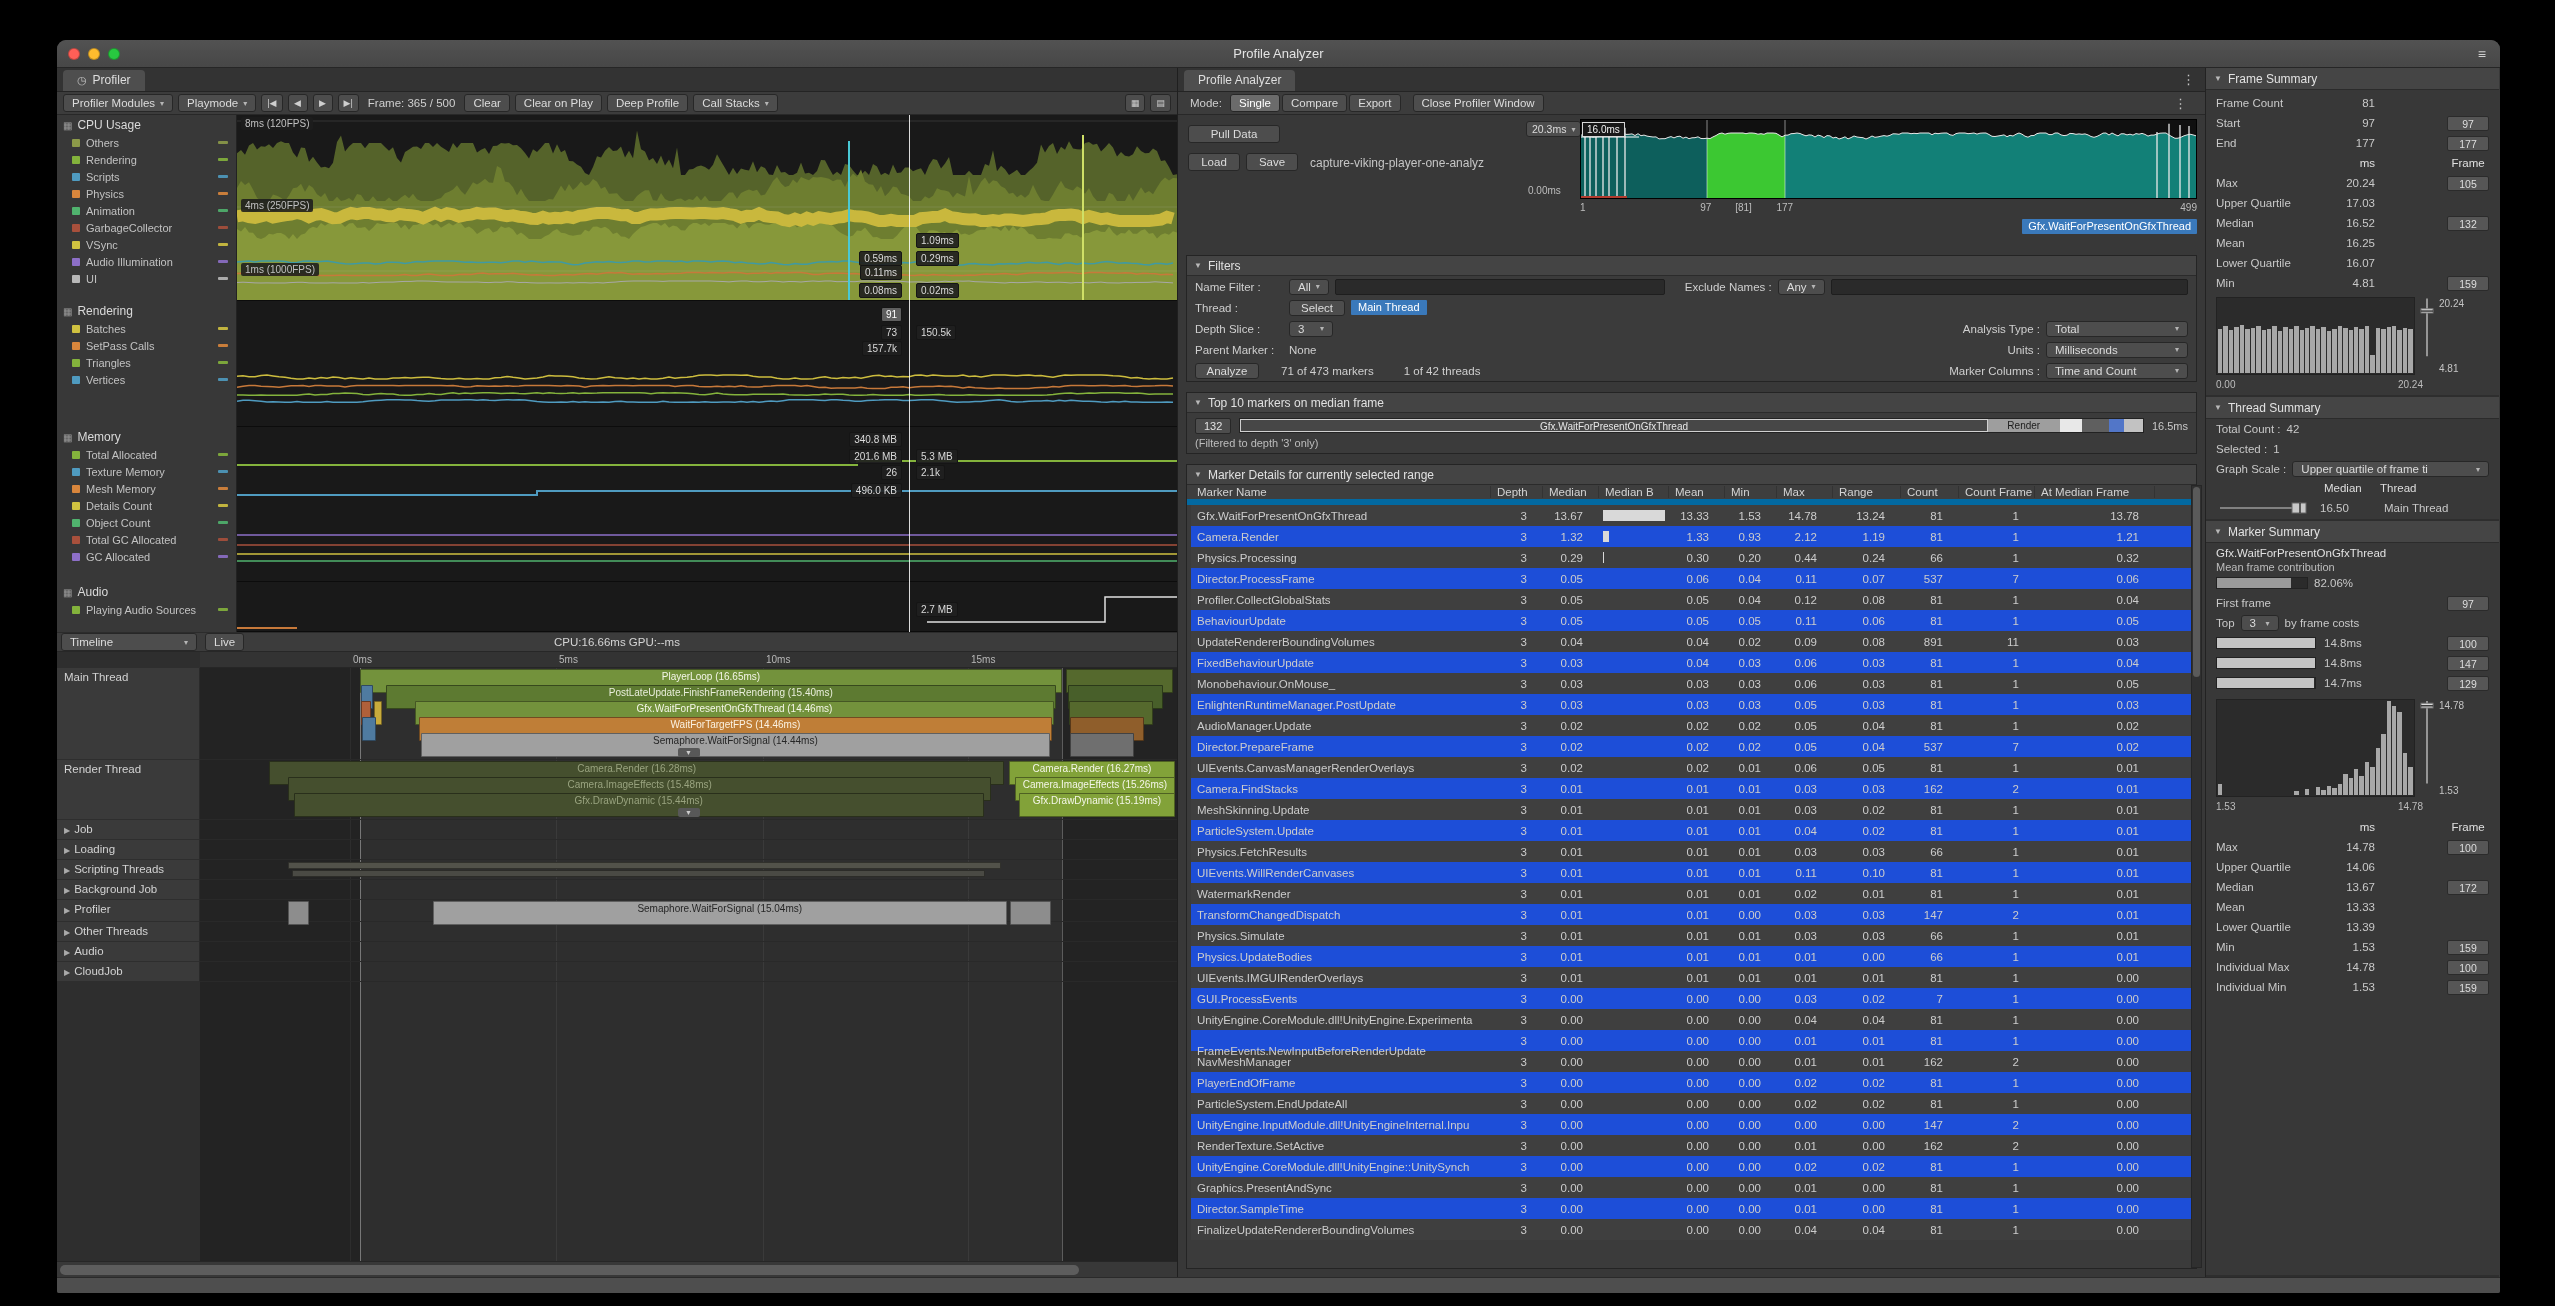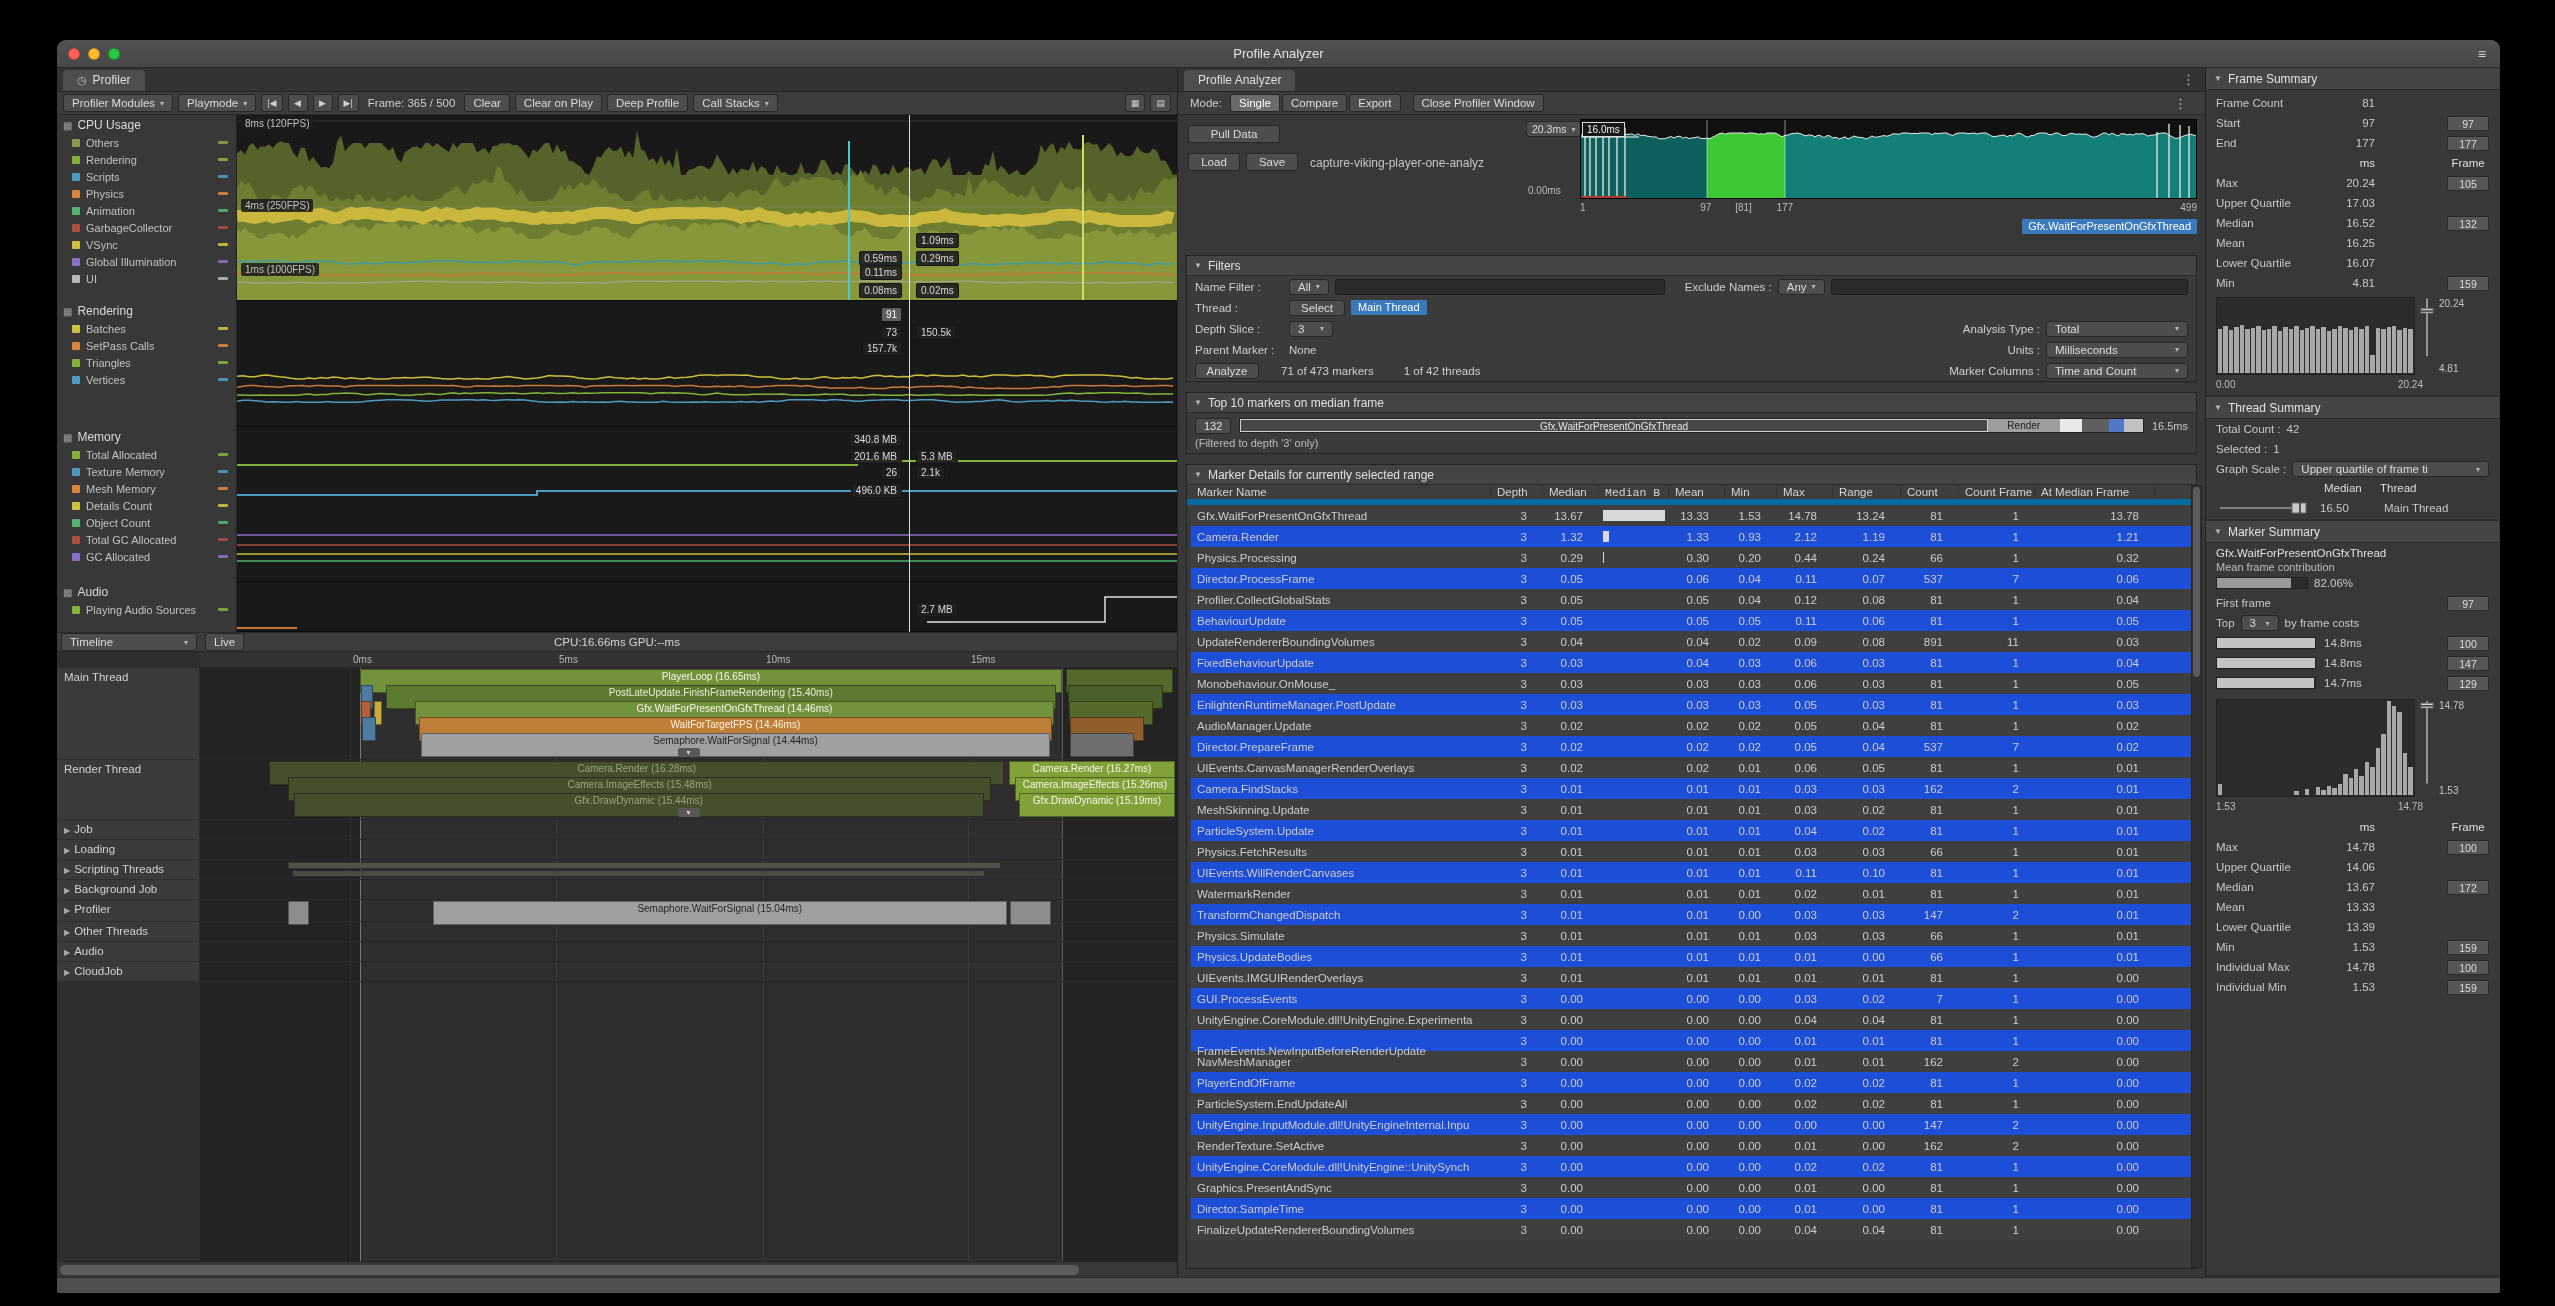"Global Illumination" span { text: Global -> Audio }
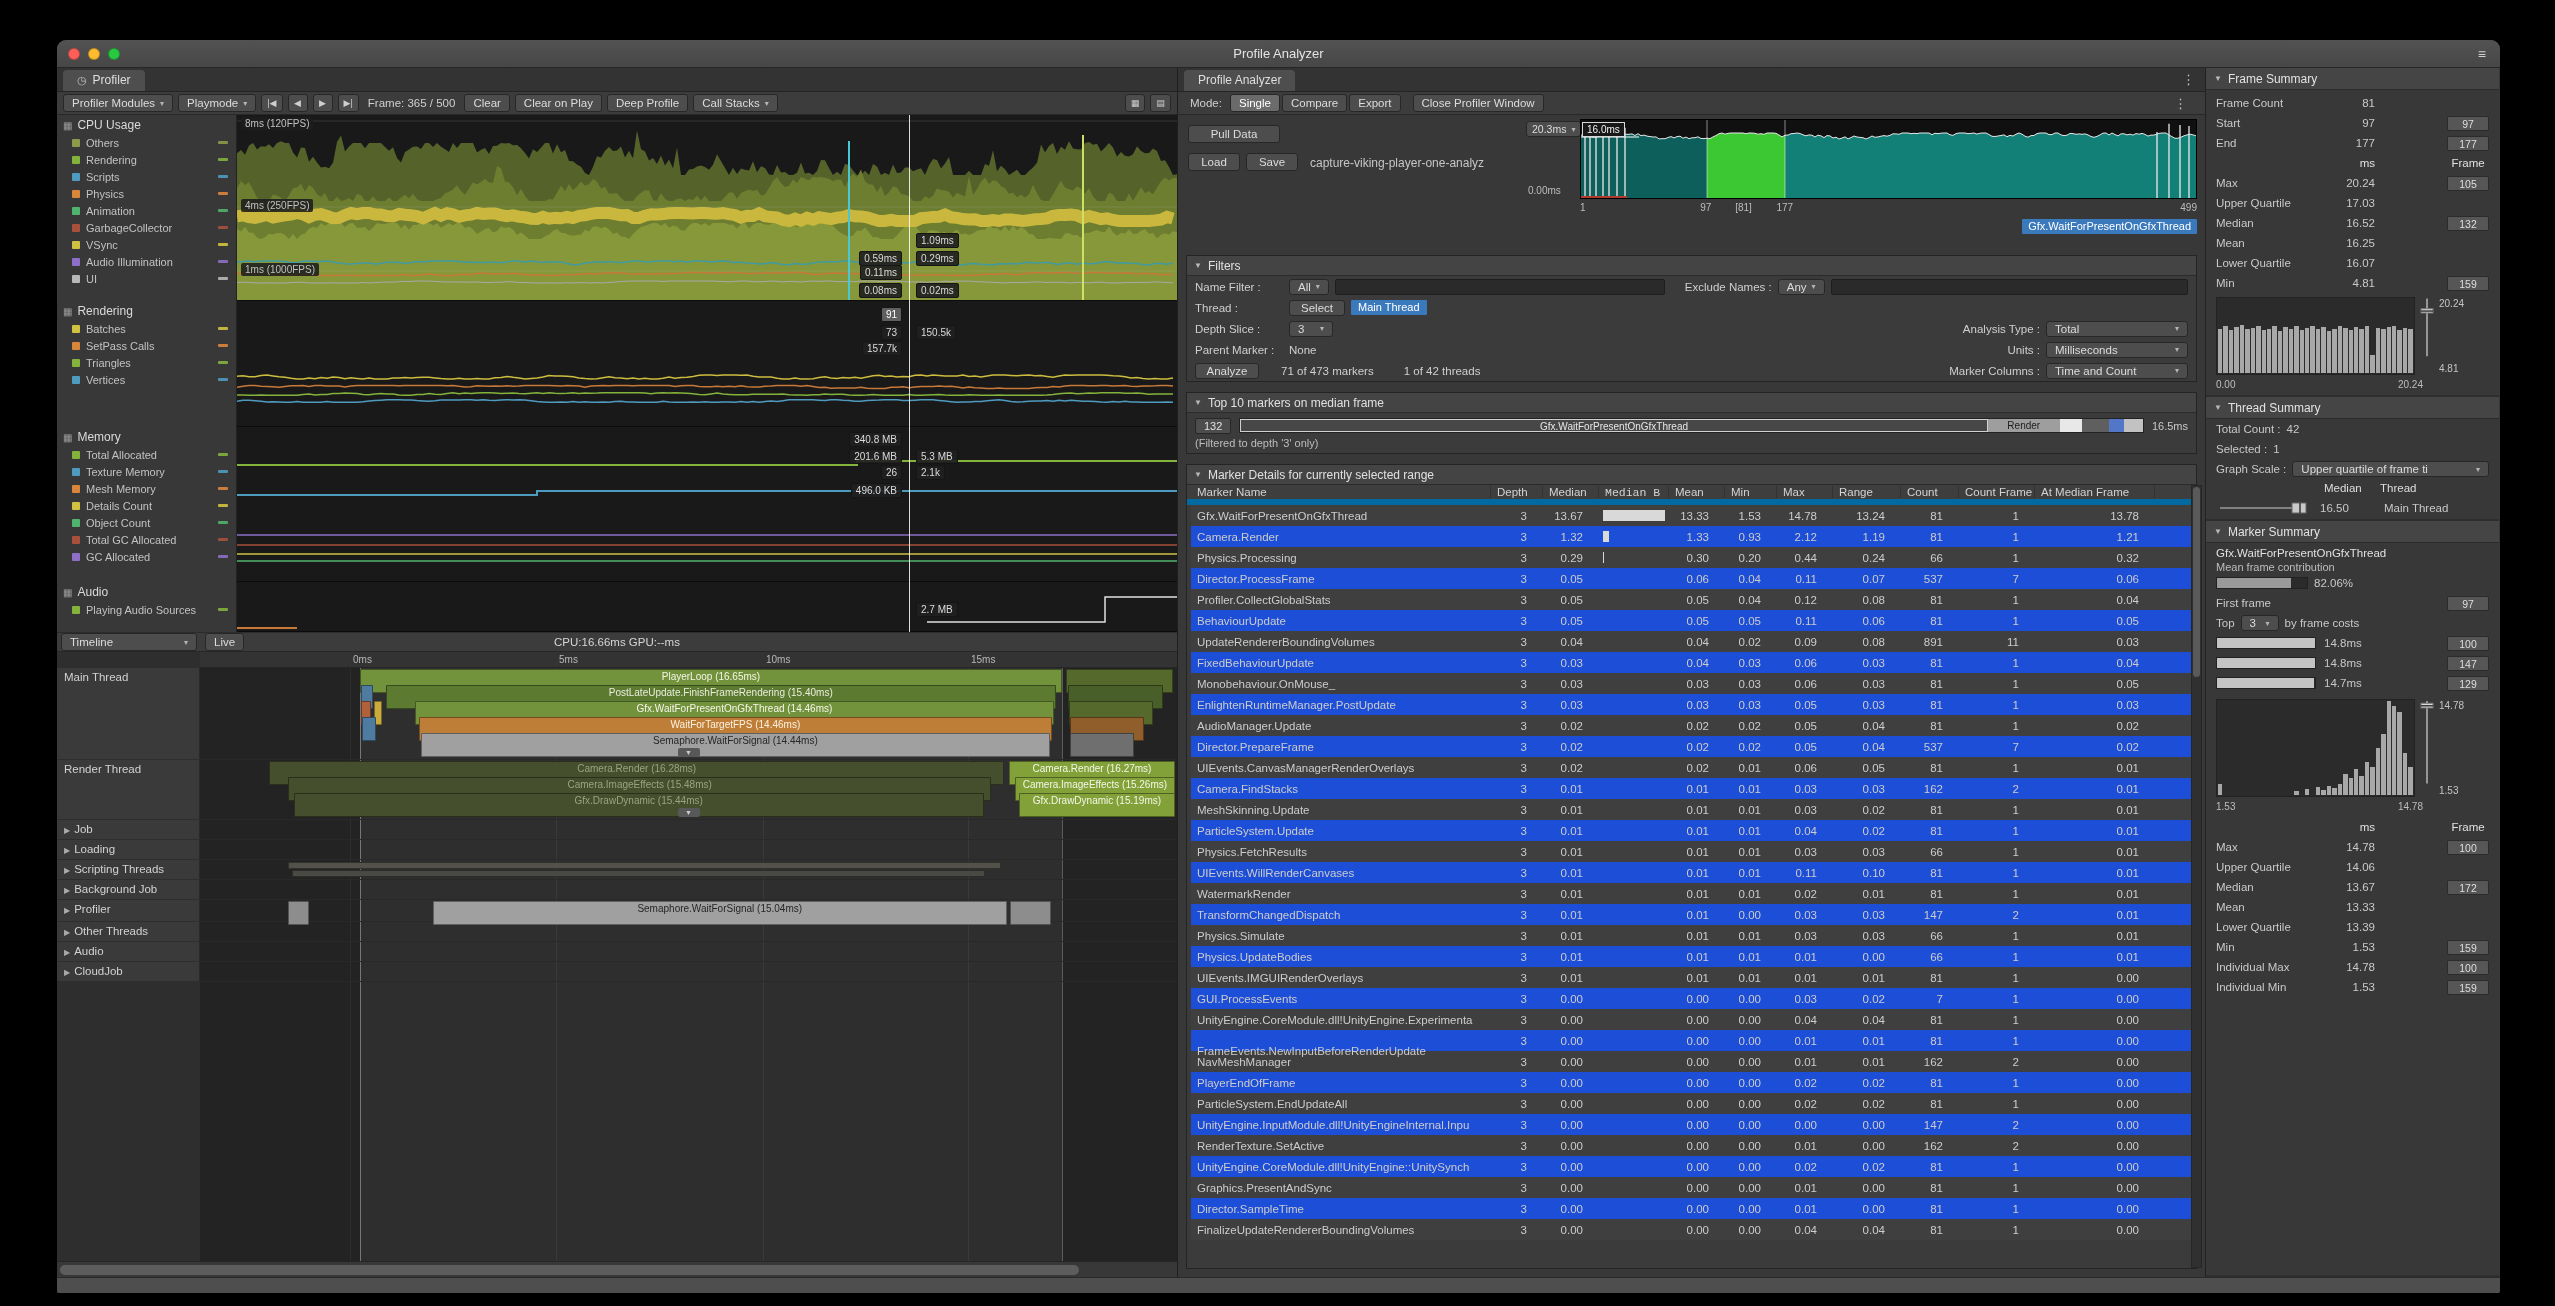"Median B" div.hcell { font-family: Liberation Mono, monospace -> none }
